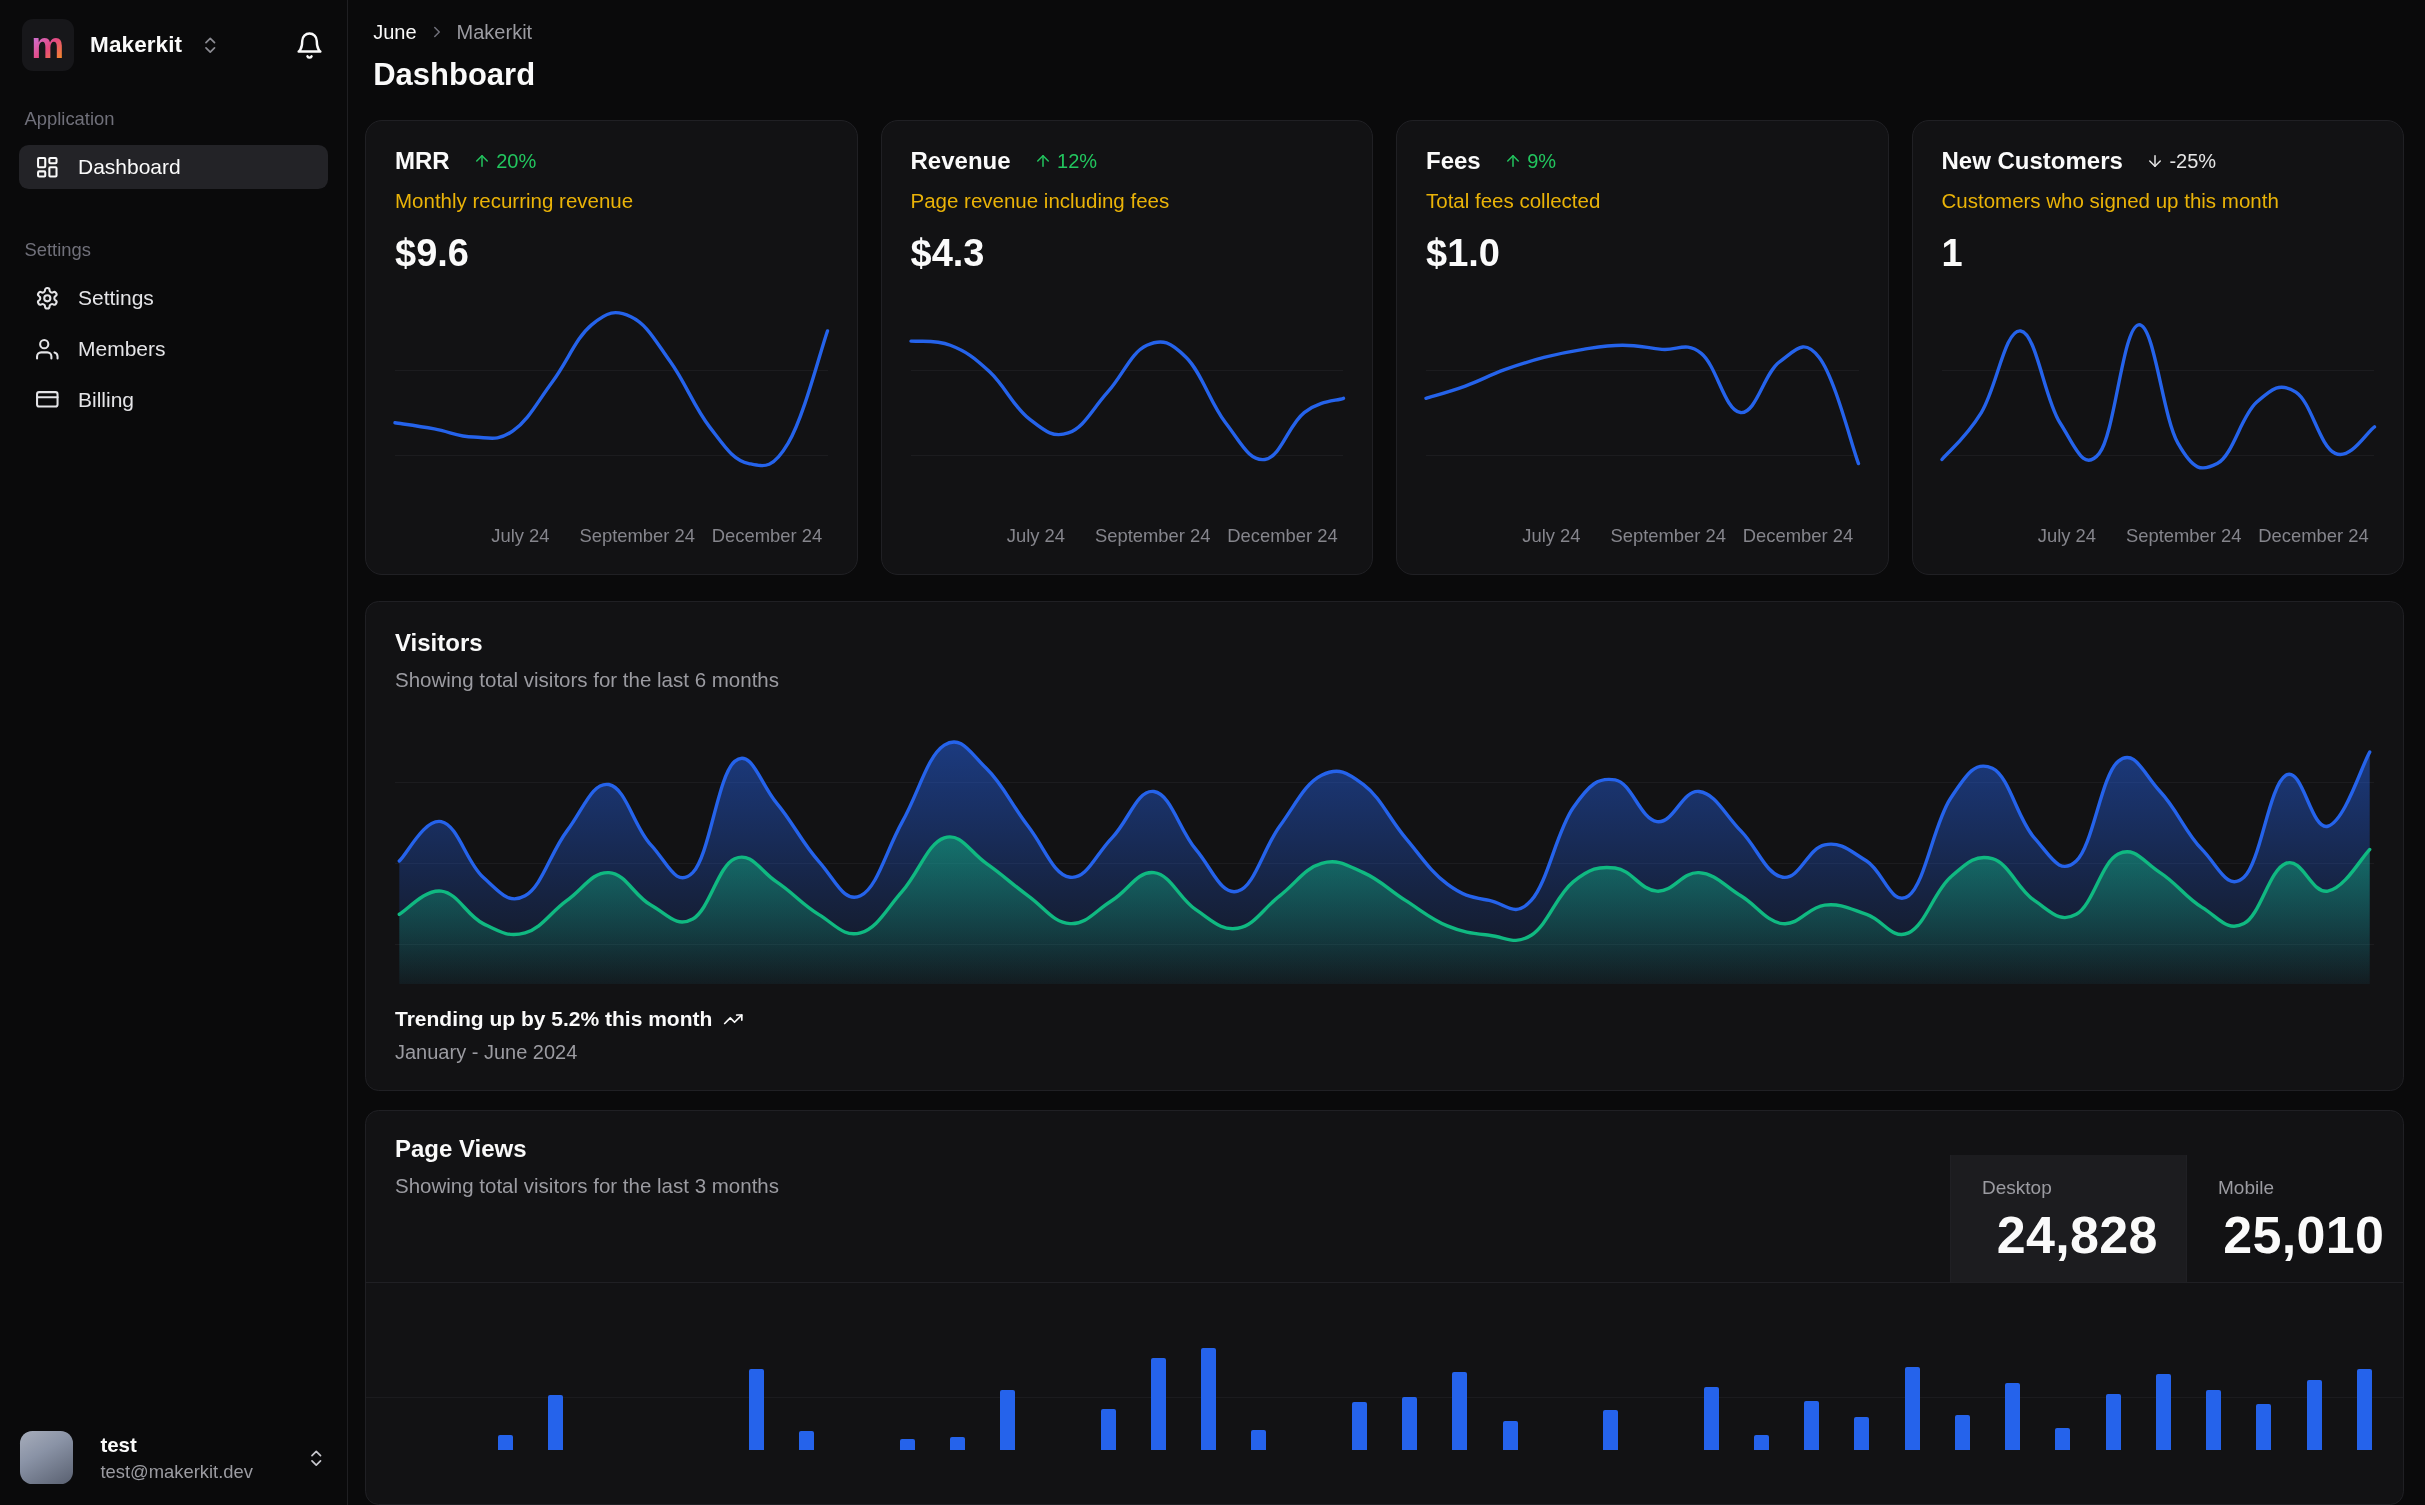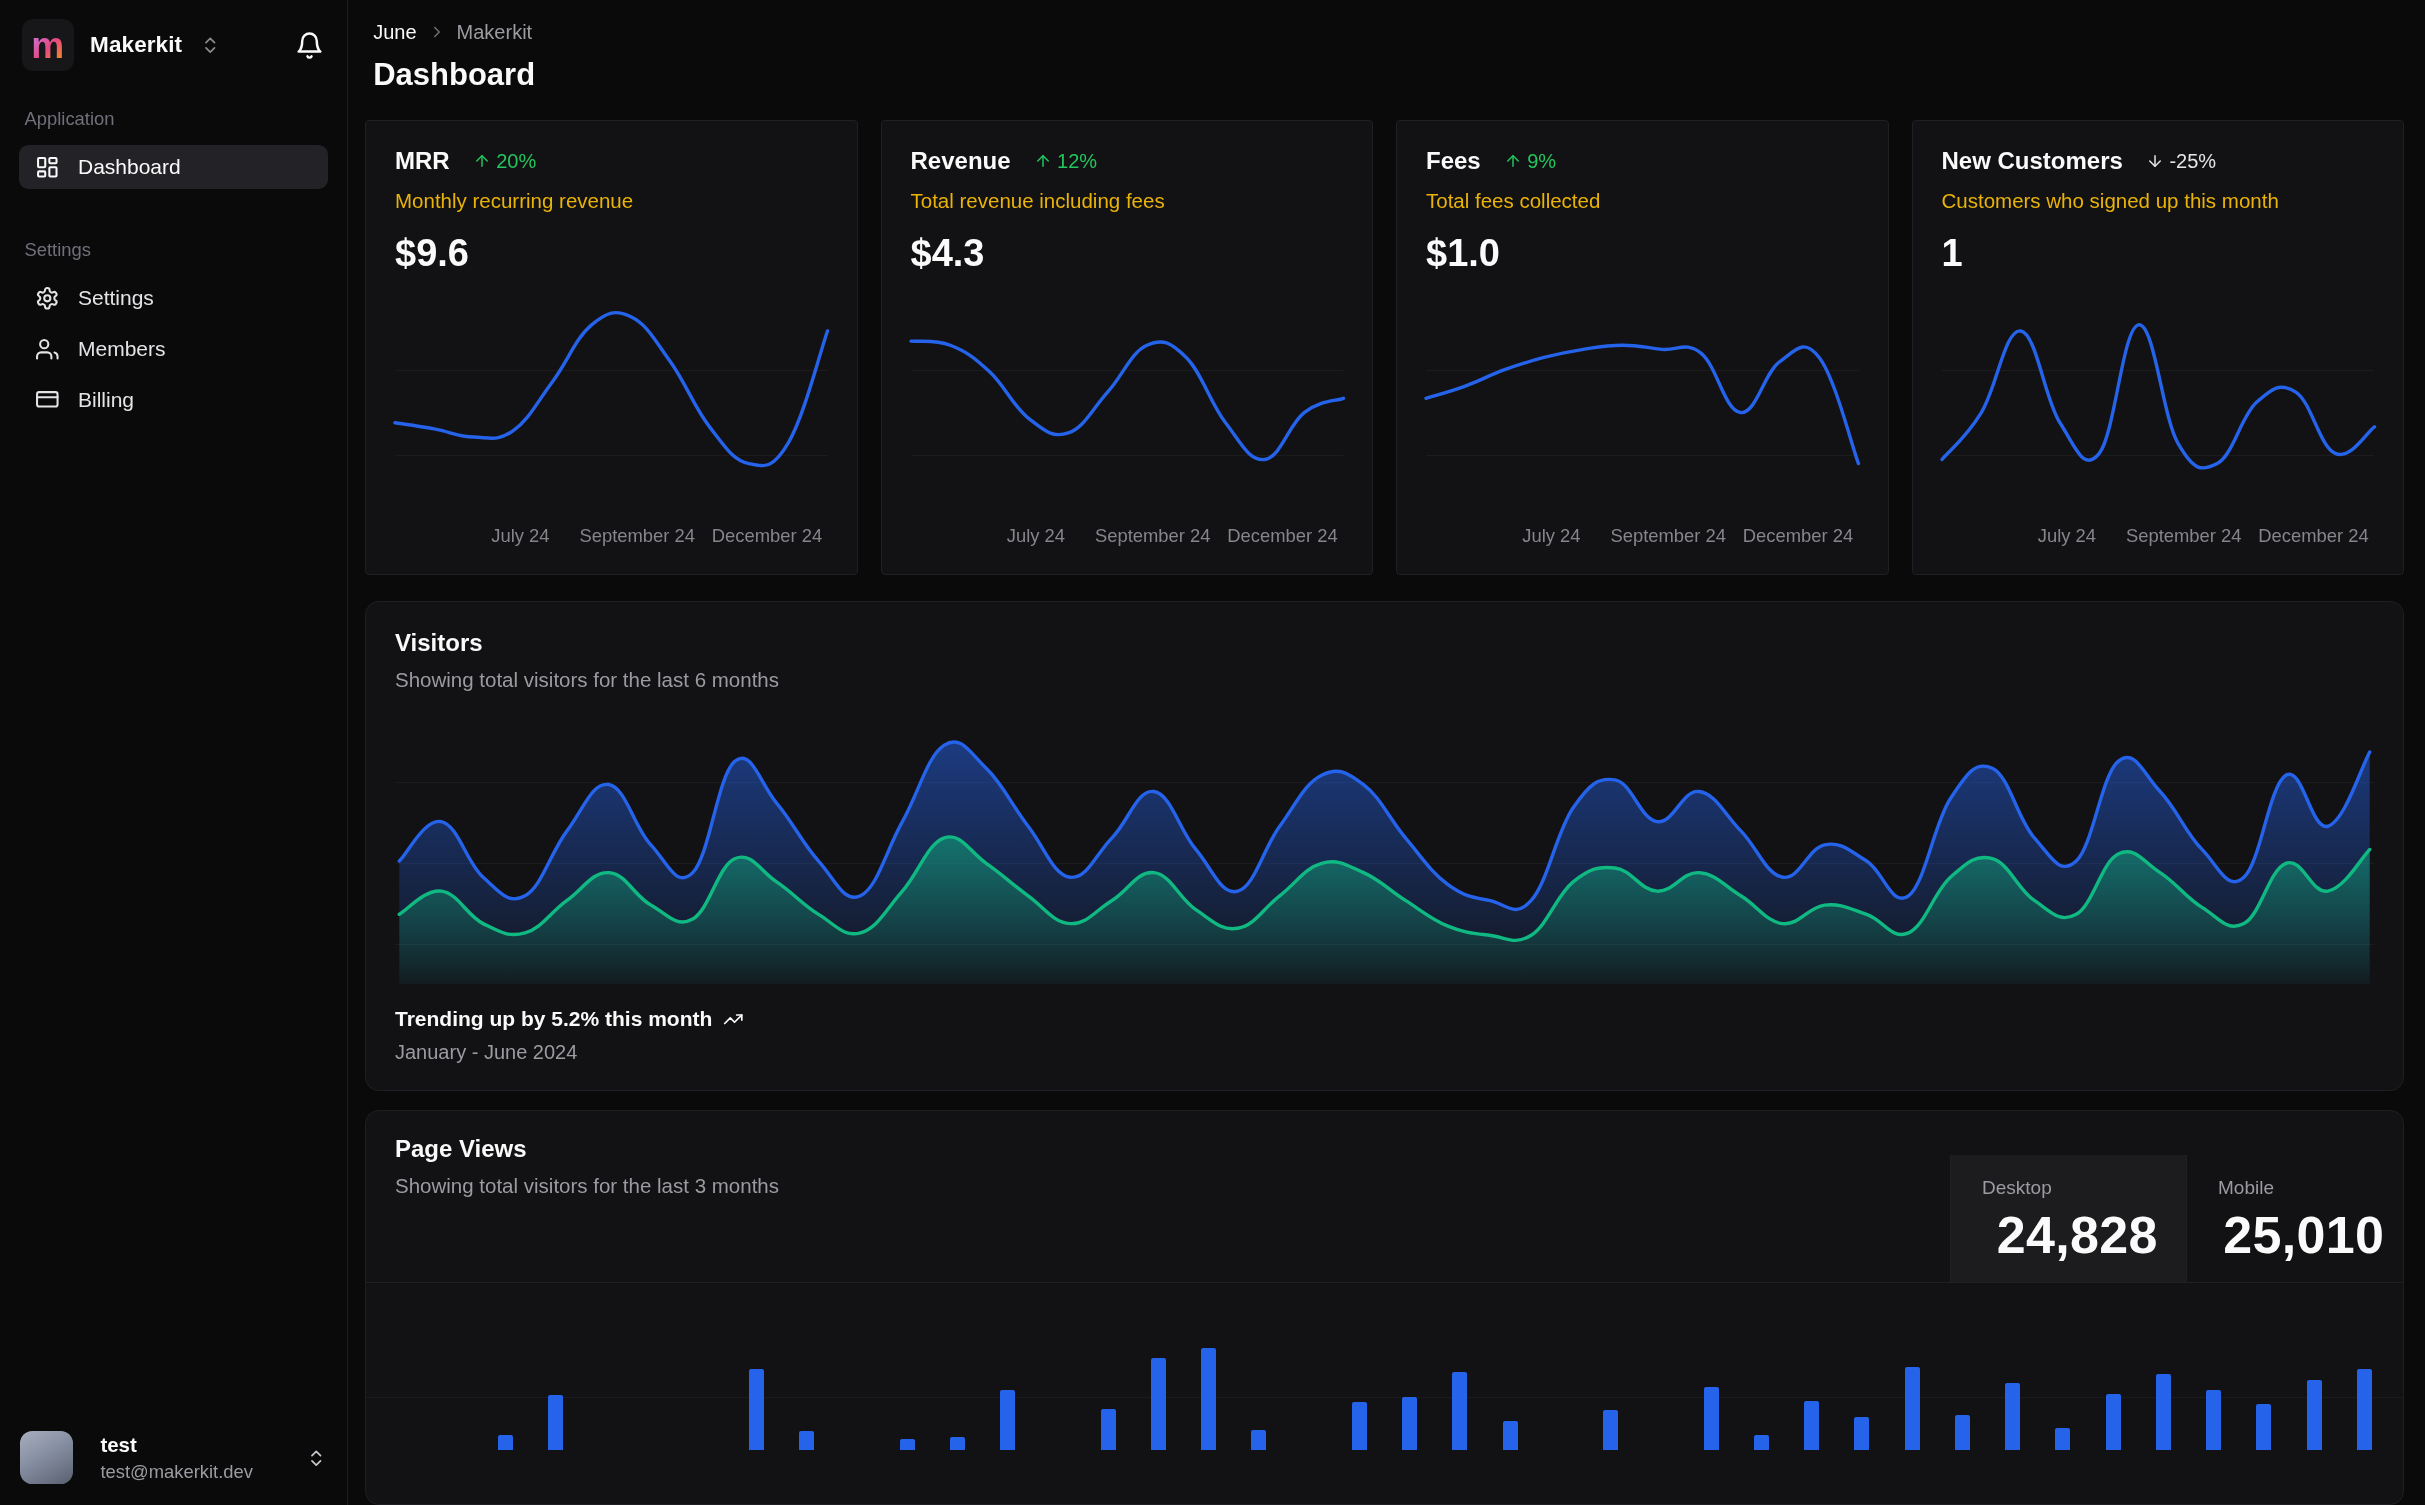"MRR" .stat-card { border-radius: 4px -> 17px }
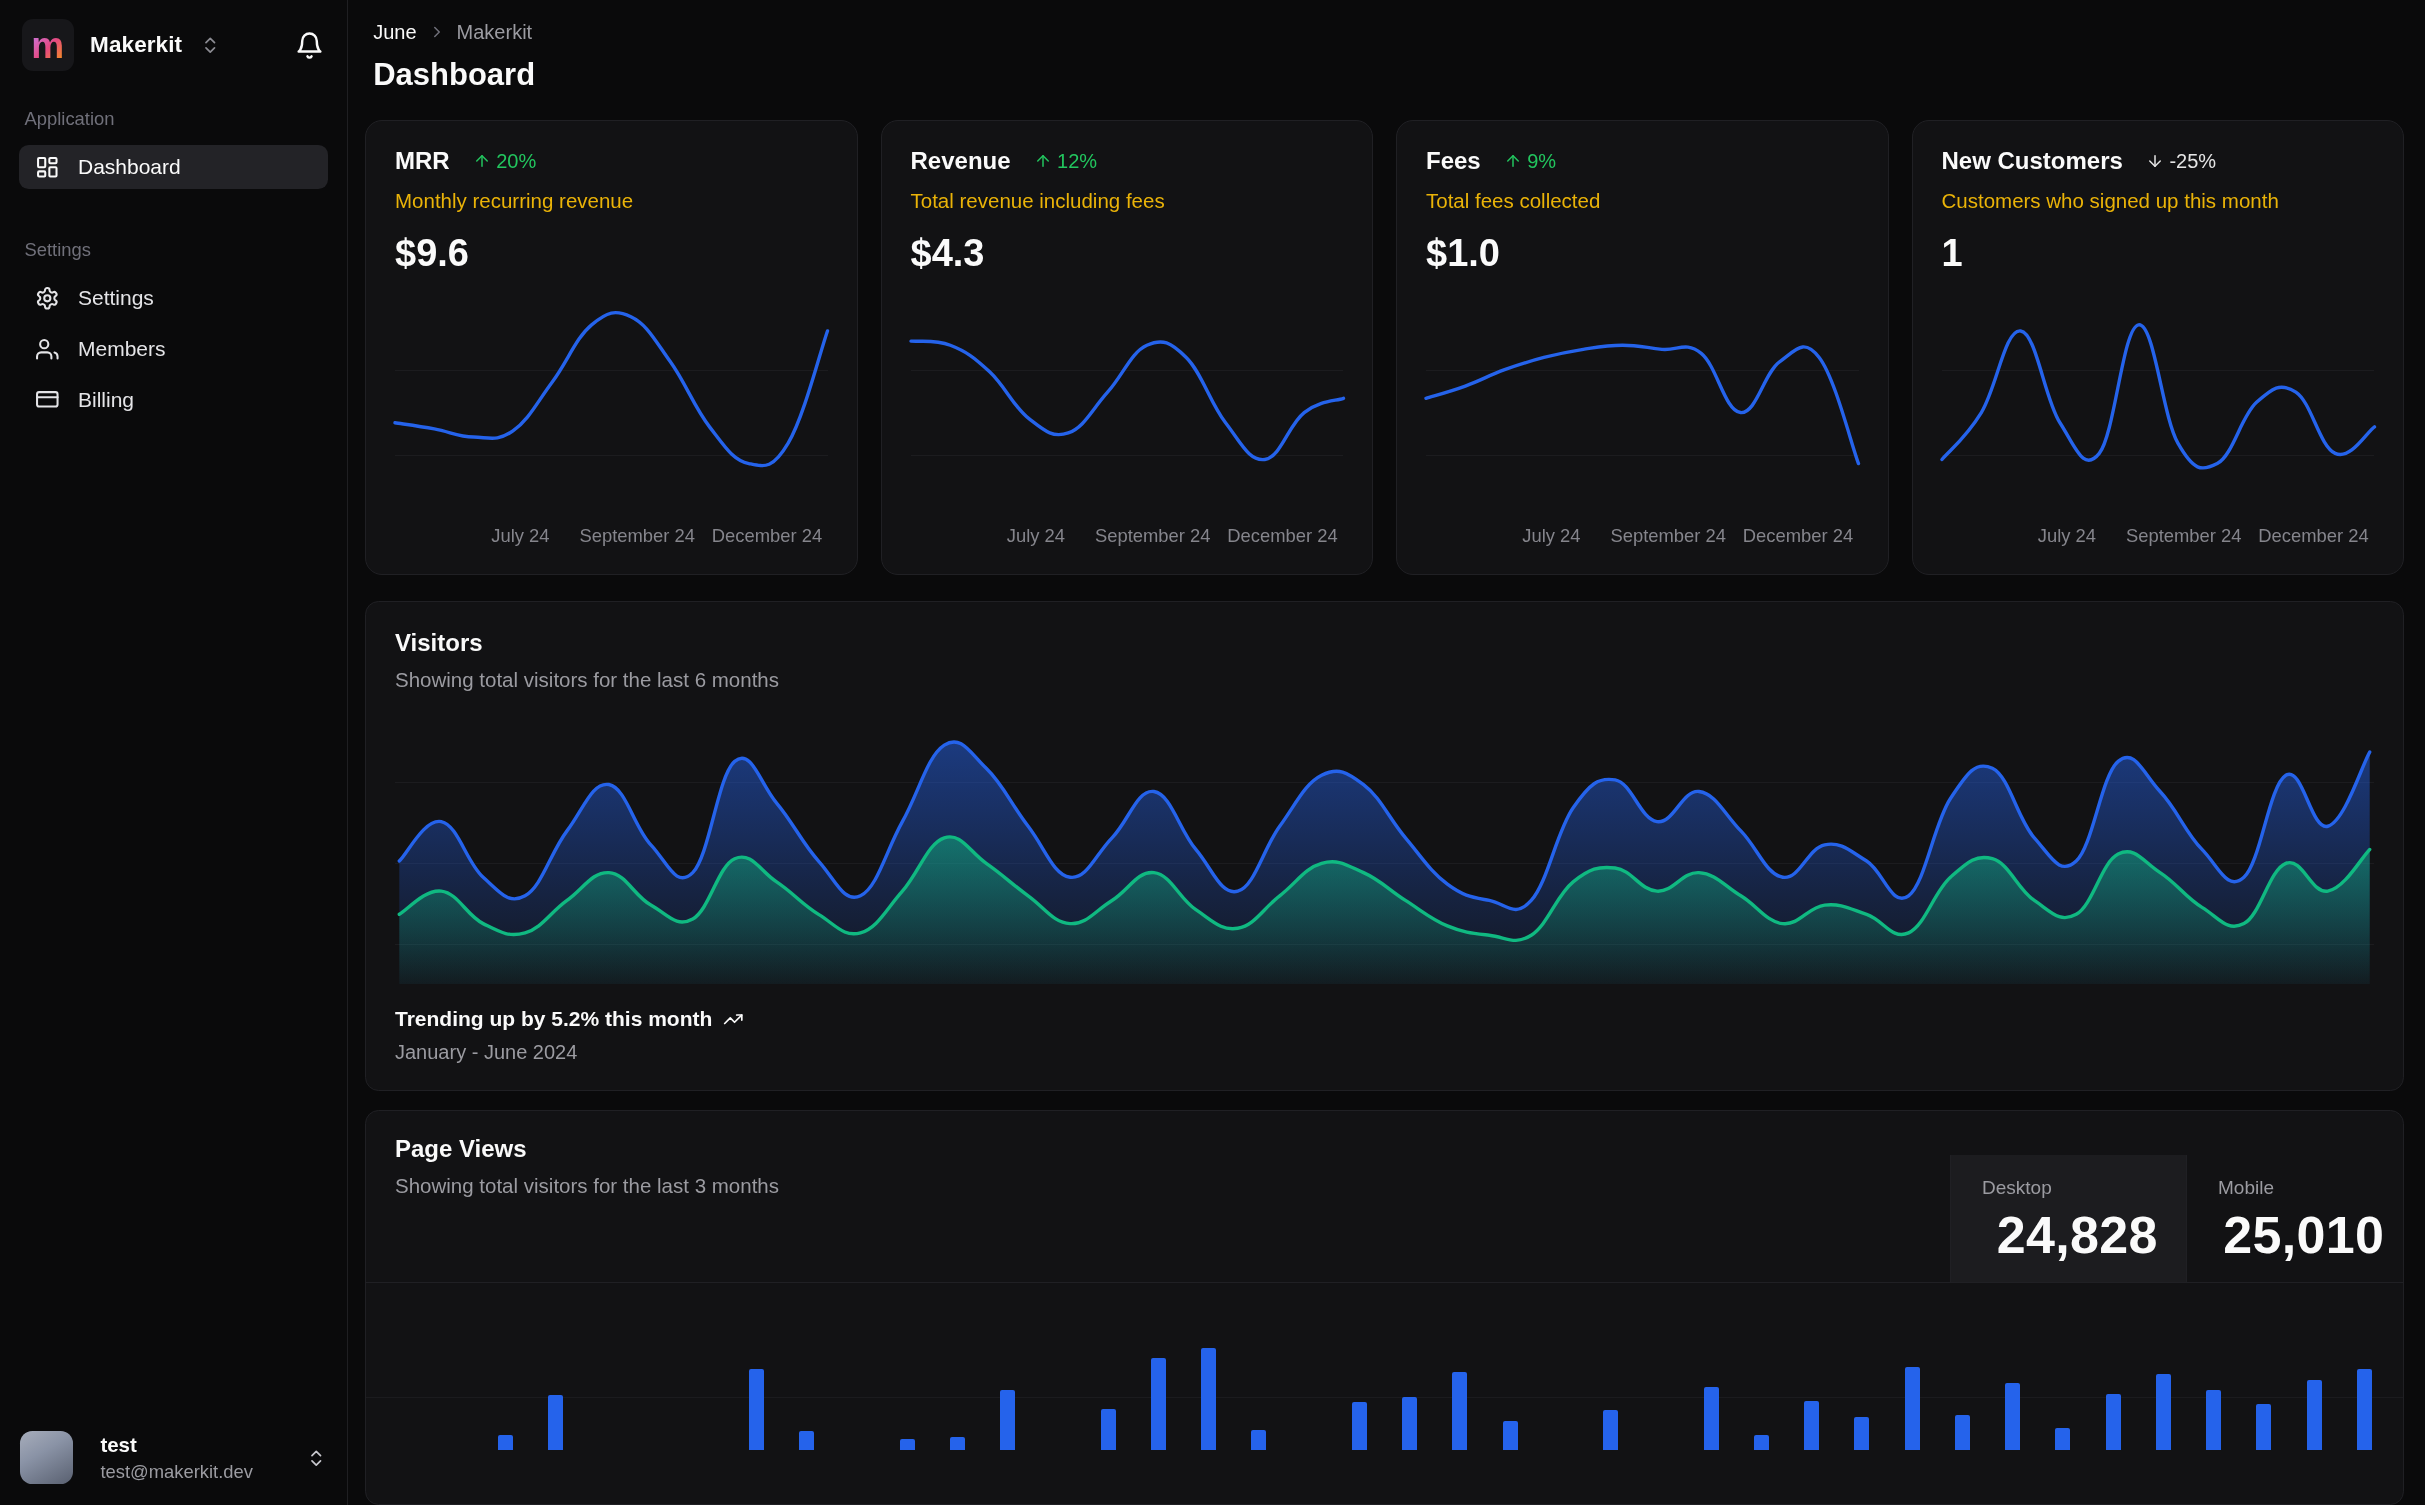"Total revenue including fees" div.stat-desc { text: Total -> Page }
